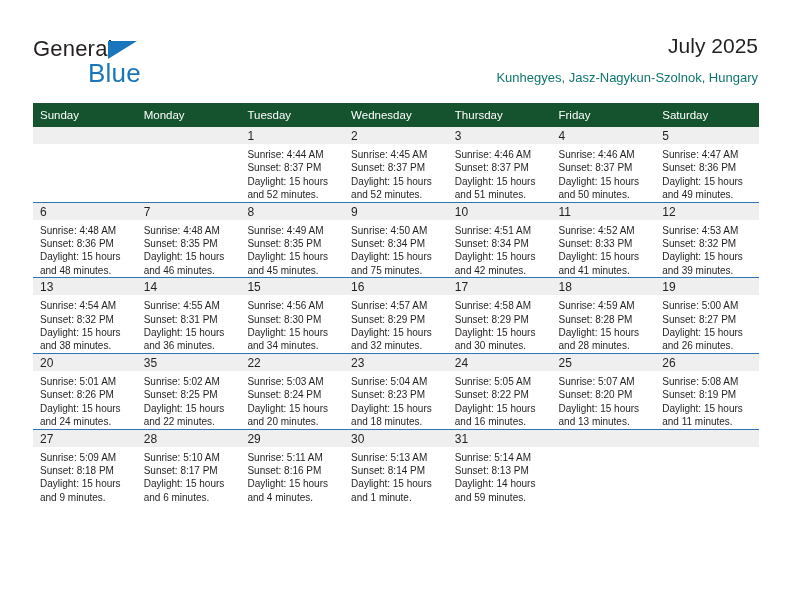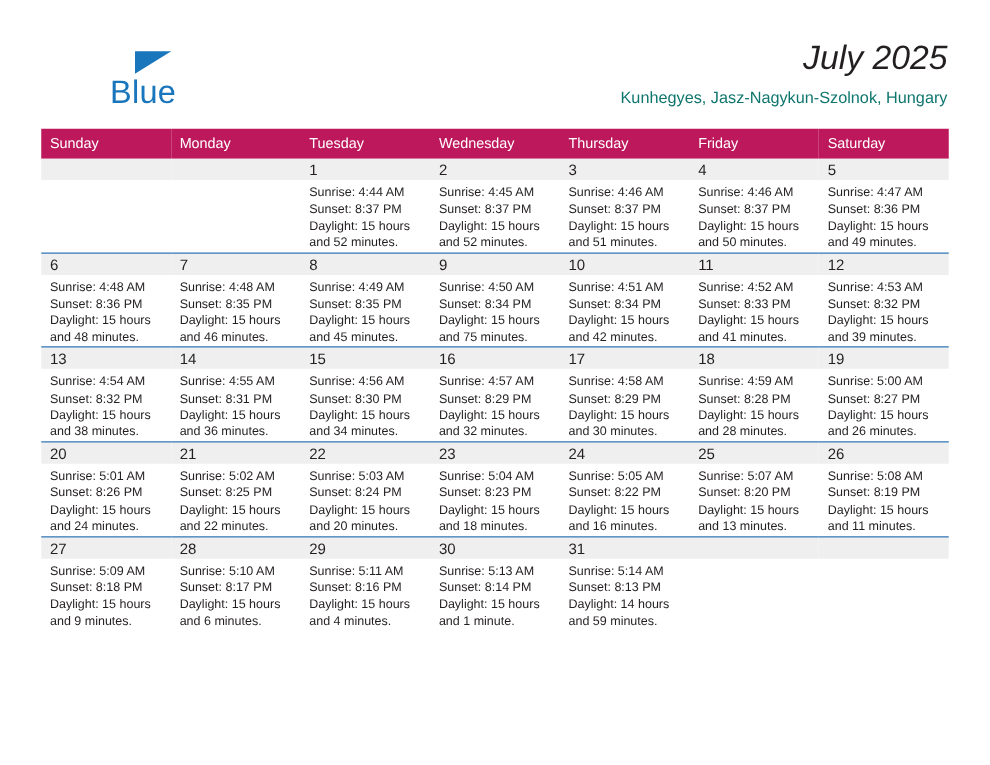"General" span.logo-general { html: none -> <span>General</span> }
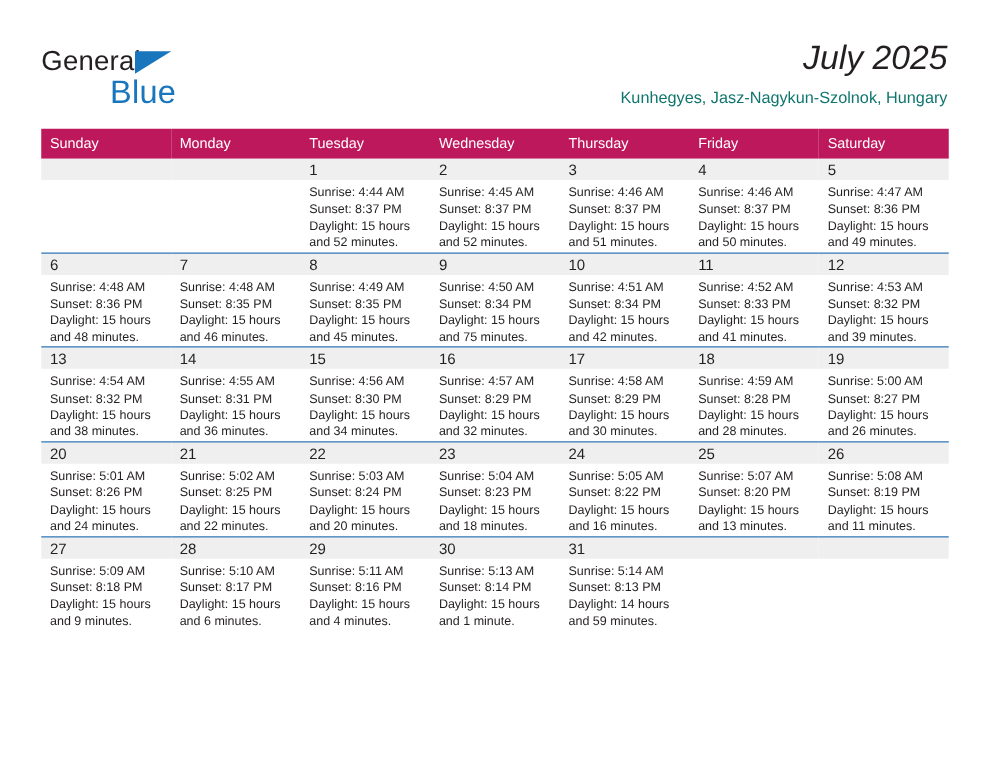"July 2025" .cal-title { font-size: 27px -> 21px; font-style: italic -> none }
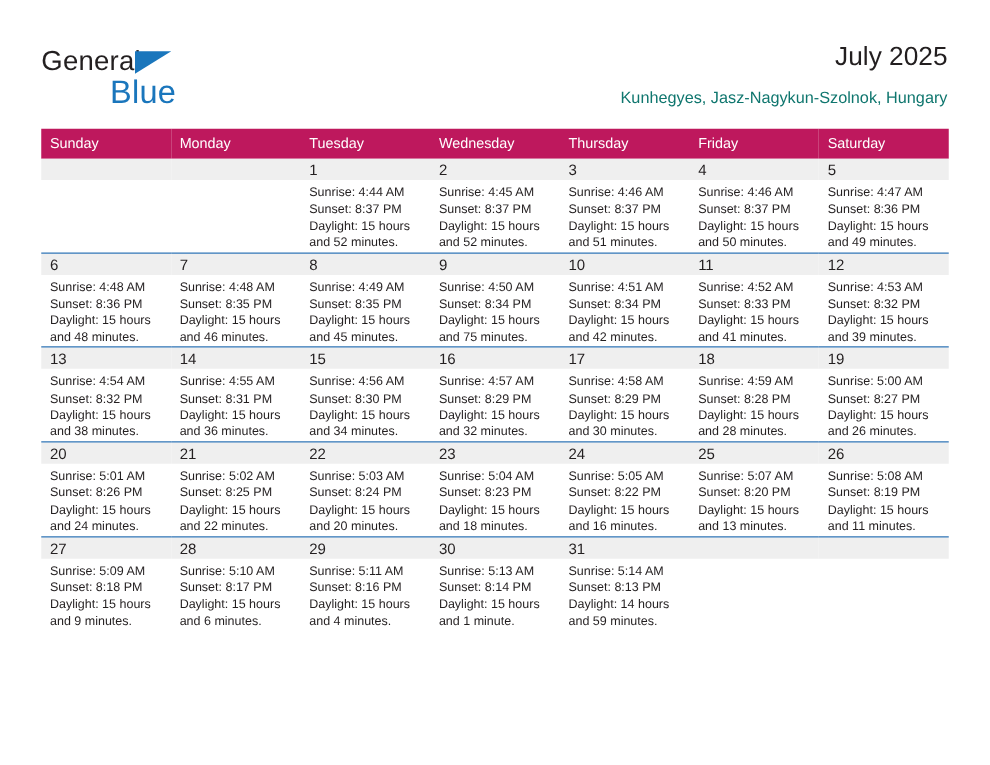"Sunday" .calendar th { background: #be185d -> #14532d }
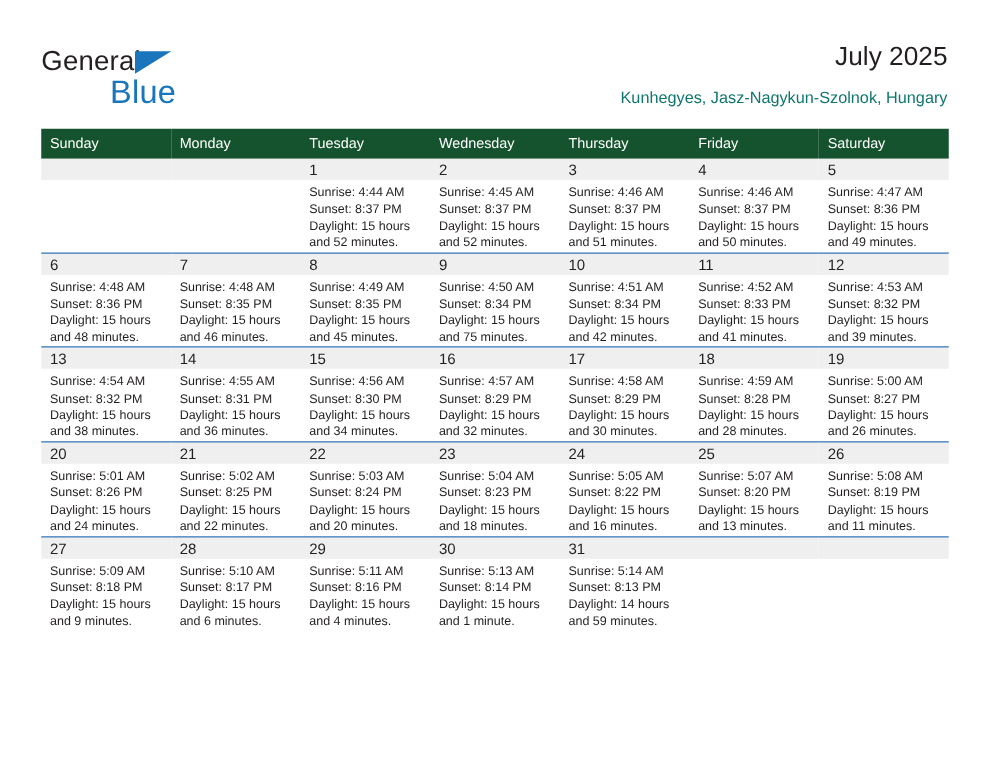"21" div.daynum-band { text: 21 -> 35 }
